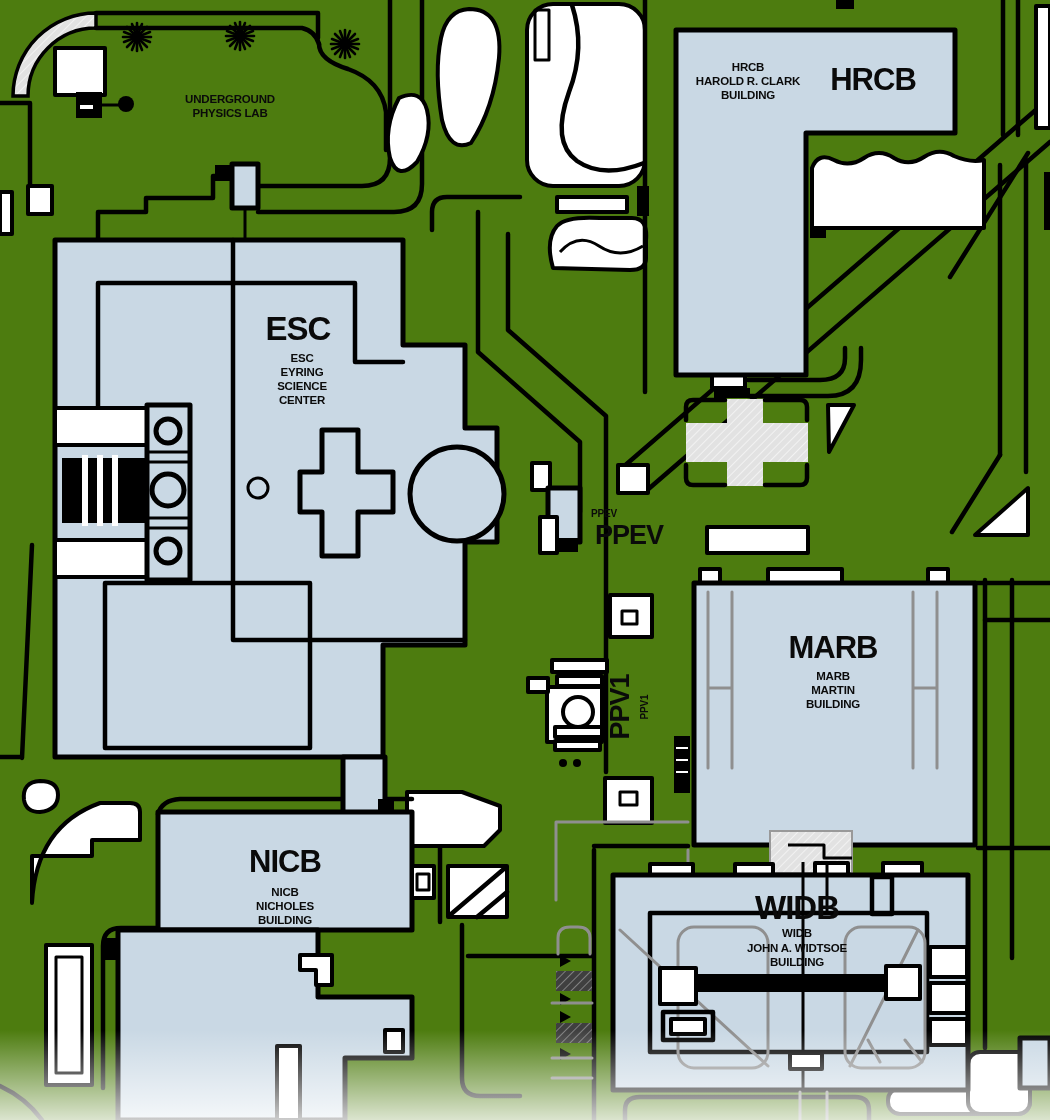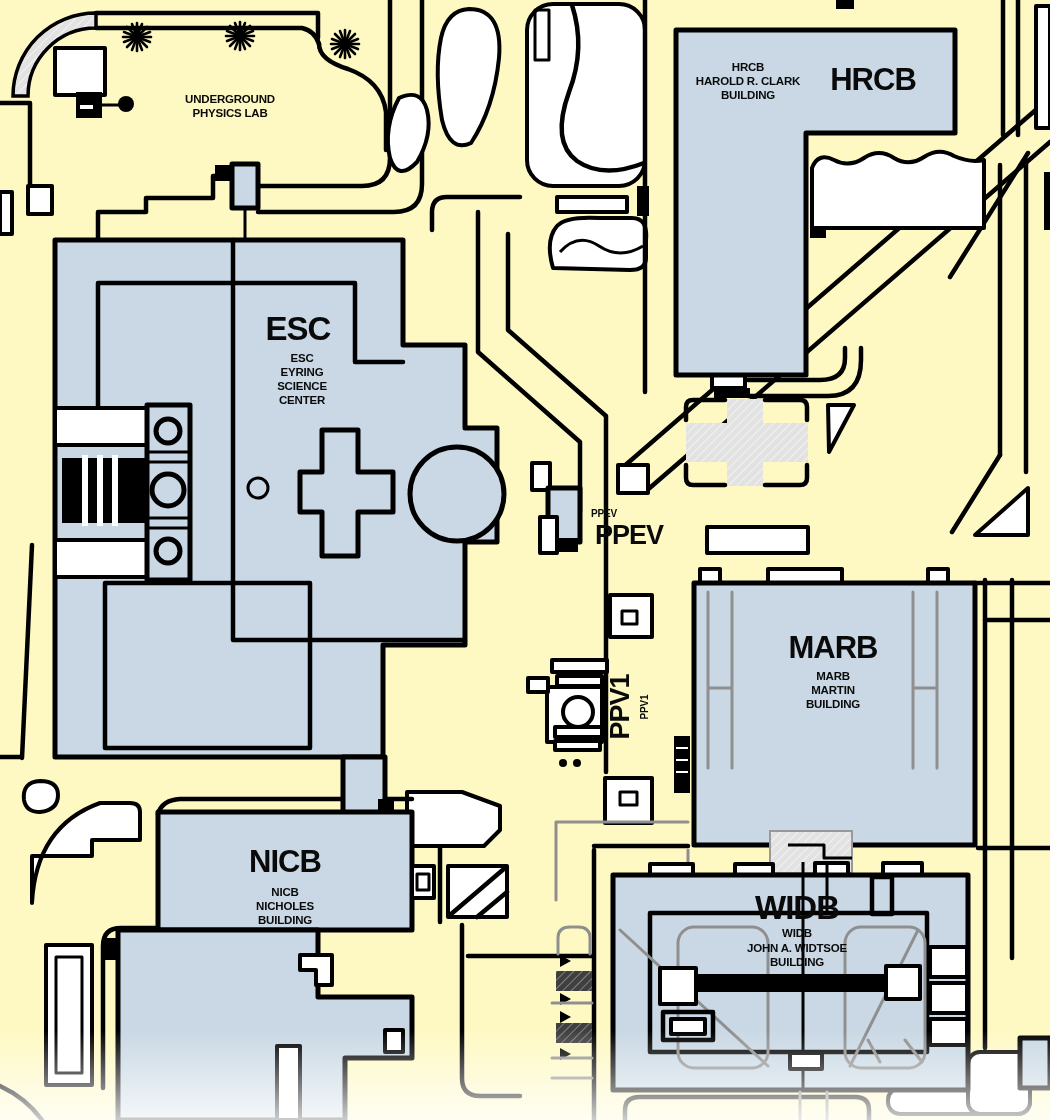"HRCB" .stage { background: #fef9c3 -> #4d7c0f }
